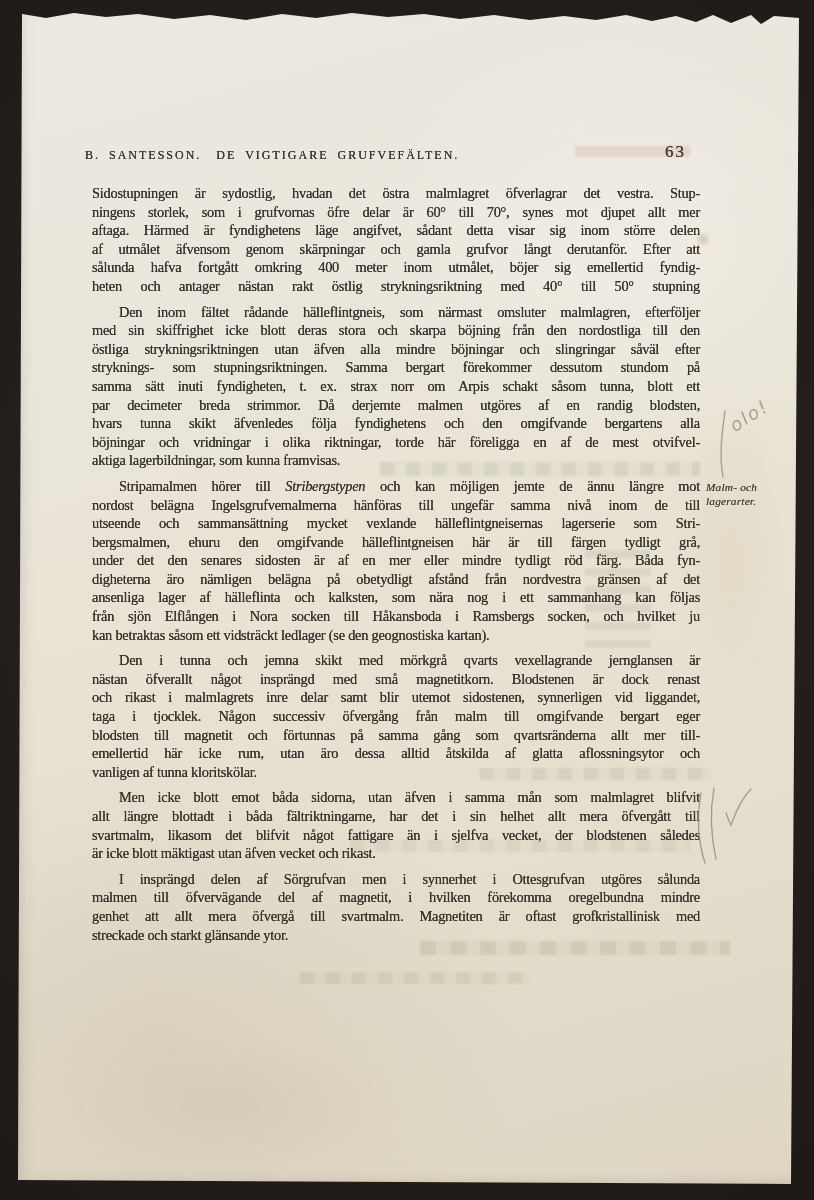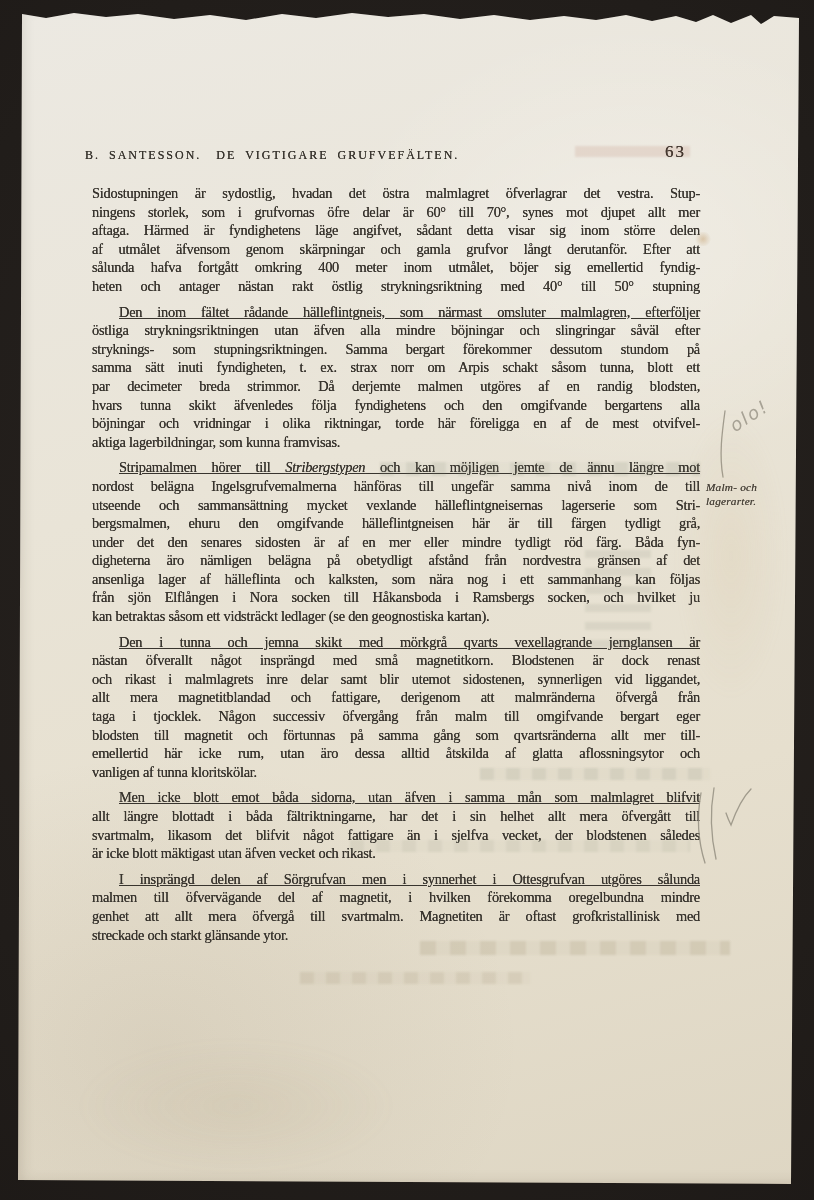"Den inom fältet rådande hälleflintgneis," .line.first { text-decoration: underline -> none }
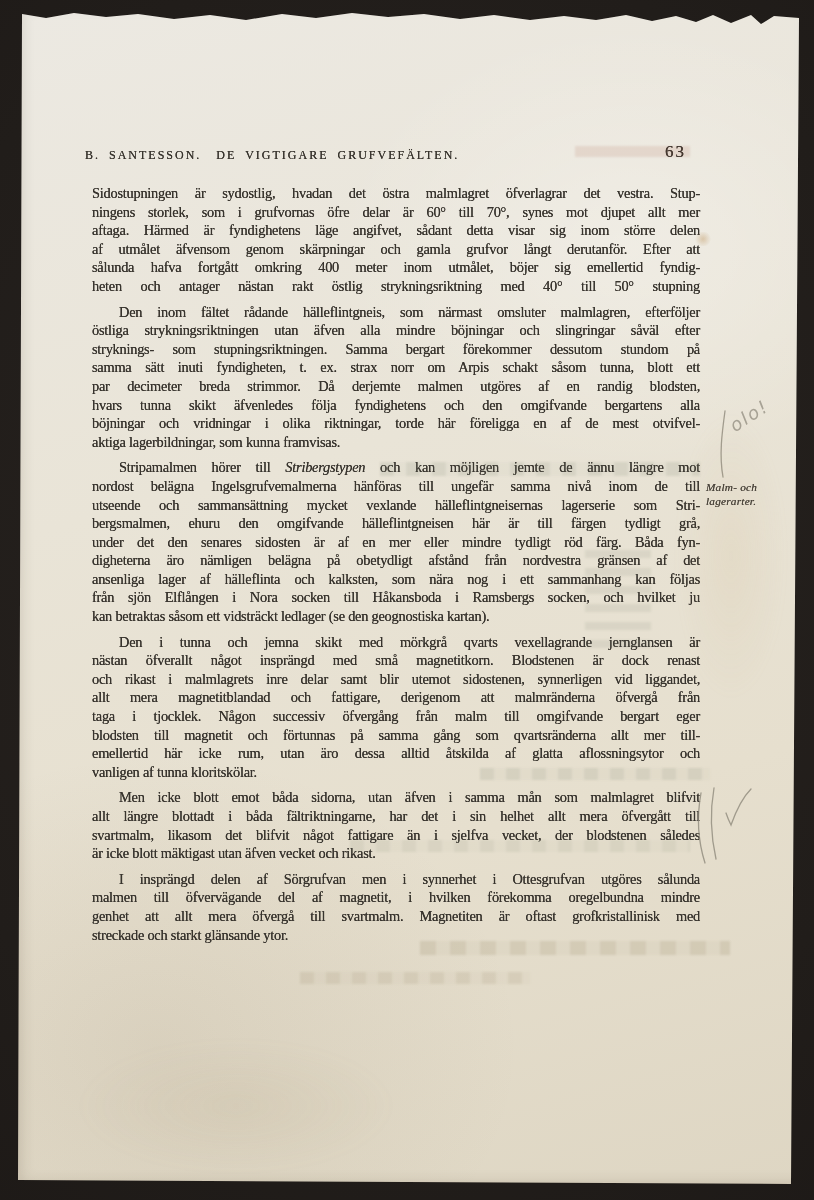"med sin skiffrighet icke blott" div.line { html: none -> <div>med sin skiffrighet icke blott deras stora och skarpa böjning från den nordostliga till den</div> }
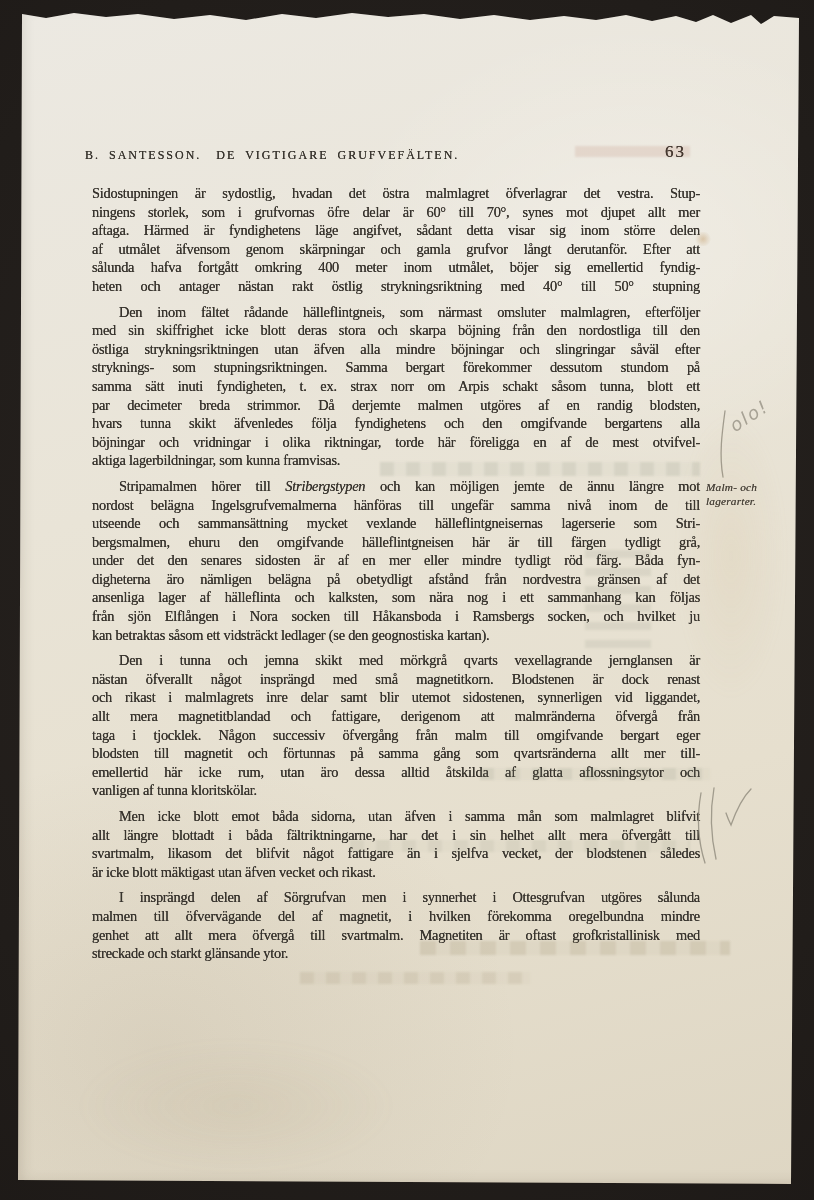"allt mera magnetitblandad och fattigare," div.line { html: <div>allt mera magnetitblandad och fattigare, derigenom att malmränderna öfvergå från</div> -> none }
